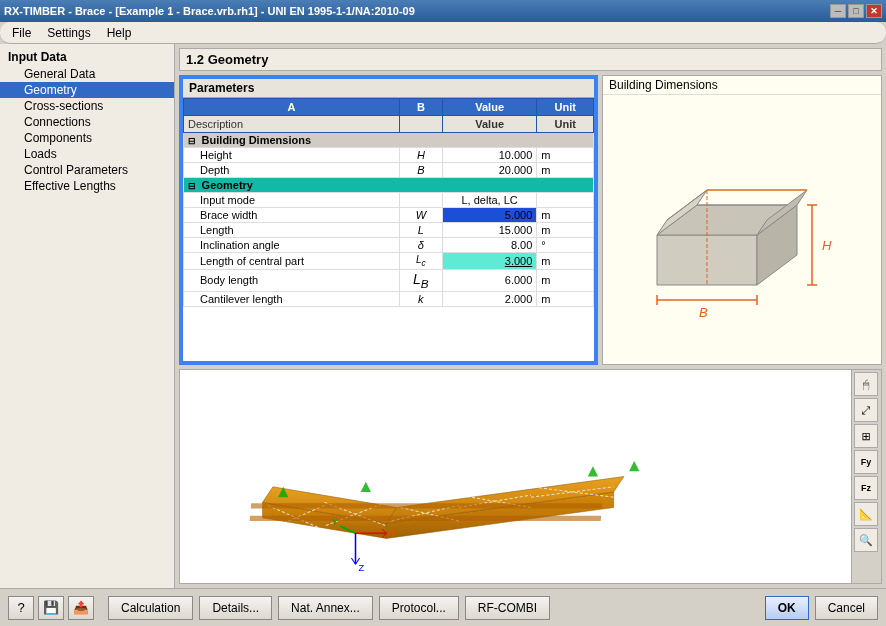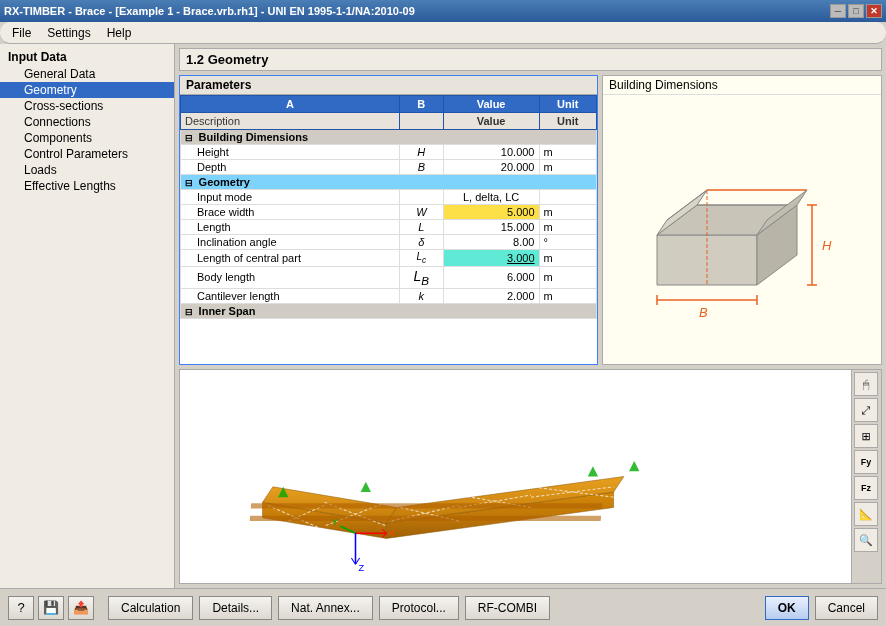"Parameters" .params-panel { border: 1px solid #3b82f6 -> 4px solid #3b82f6 }
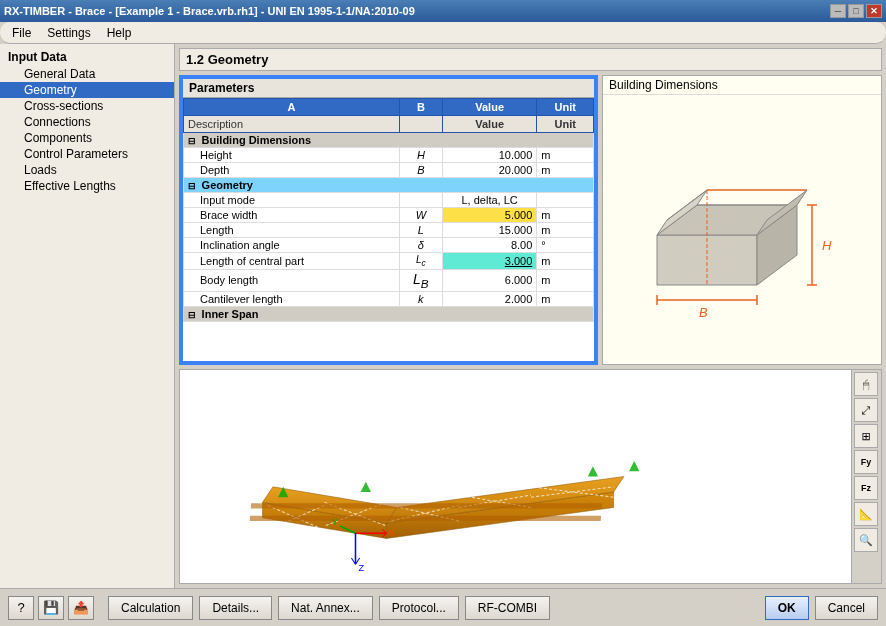"Control Parameters" div.sidebar-item { order: before "Loads" -> after "Loads" }
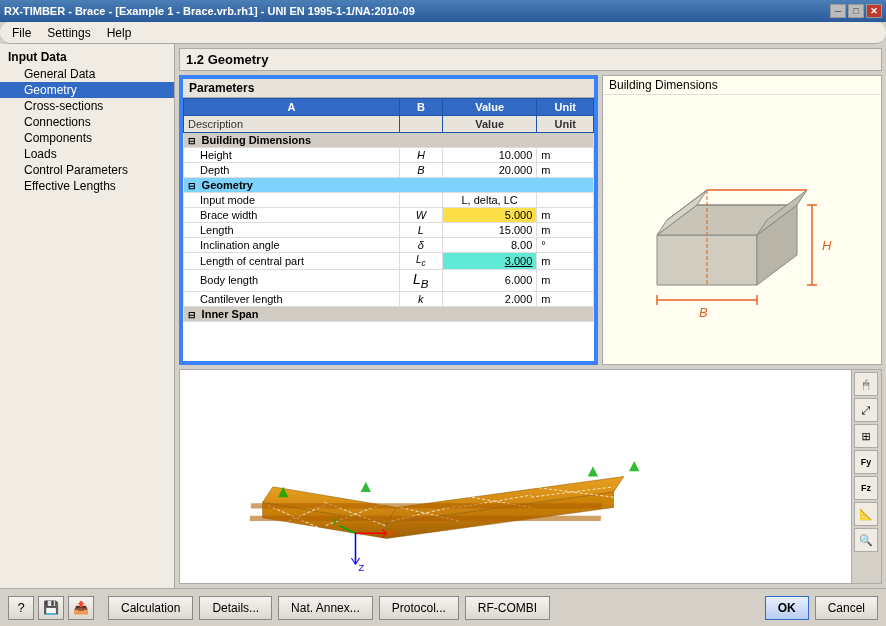"⊟ Geometry" td { background: #7dd3fc -> #14b8a6 }
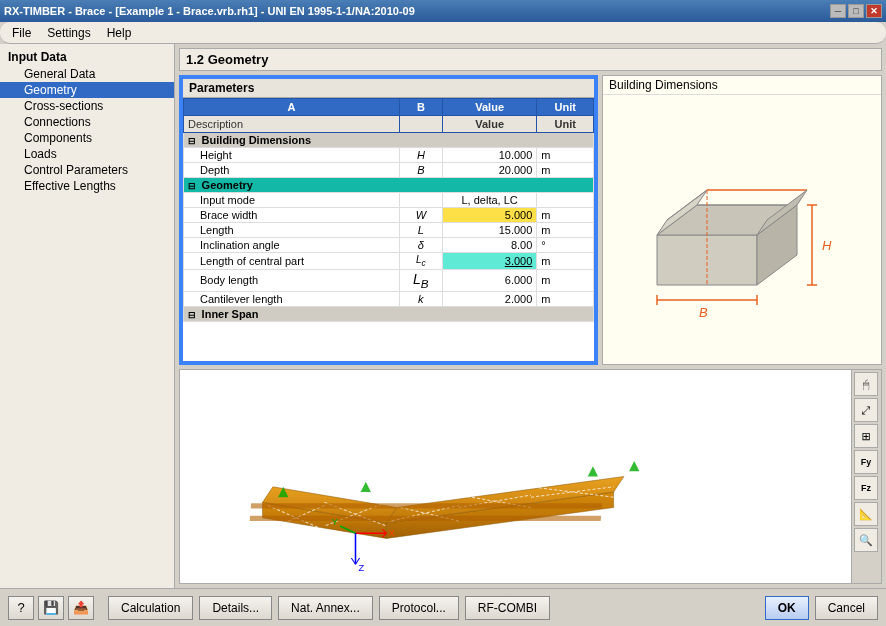"5.000" td.col-c-cell { background: #fde047 -> #1d4ed8 }
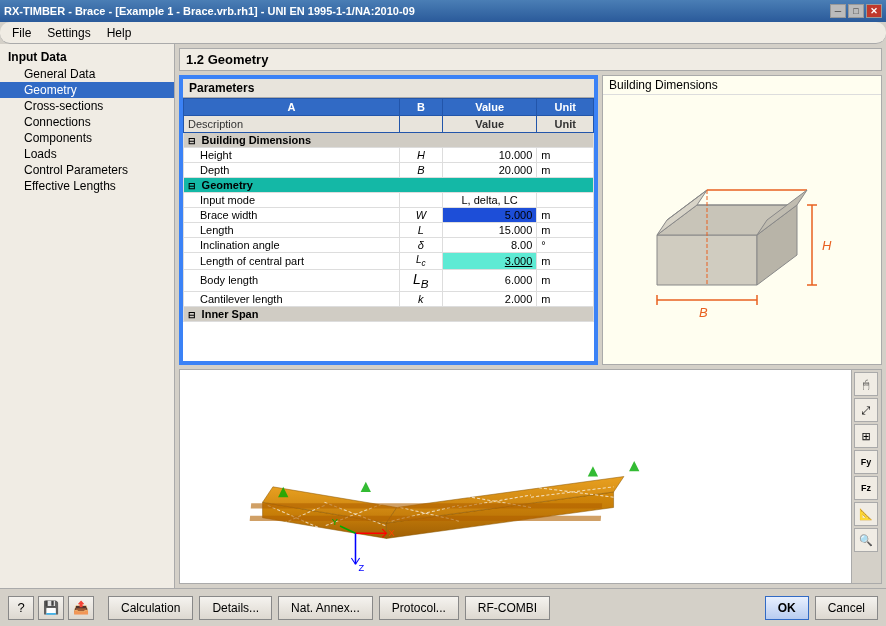"⊟ Inner Span" tr.section-header { html: <tr> <td> <span>⊟</span> <span>Inner Span</span> </td> </tr> -> none }
